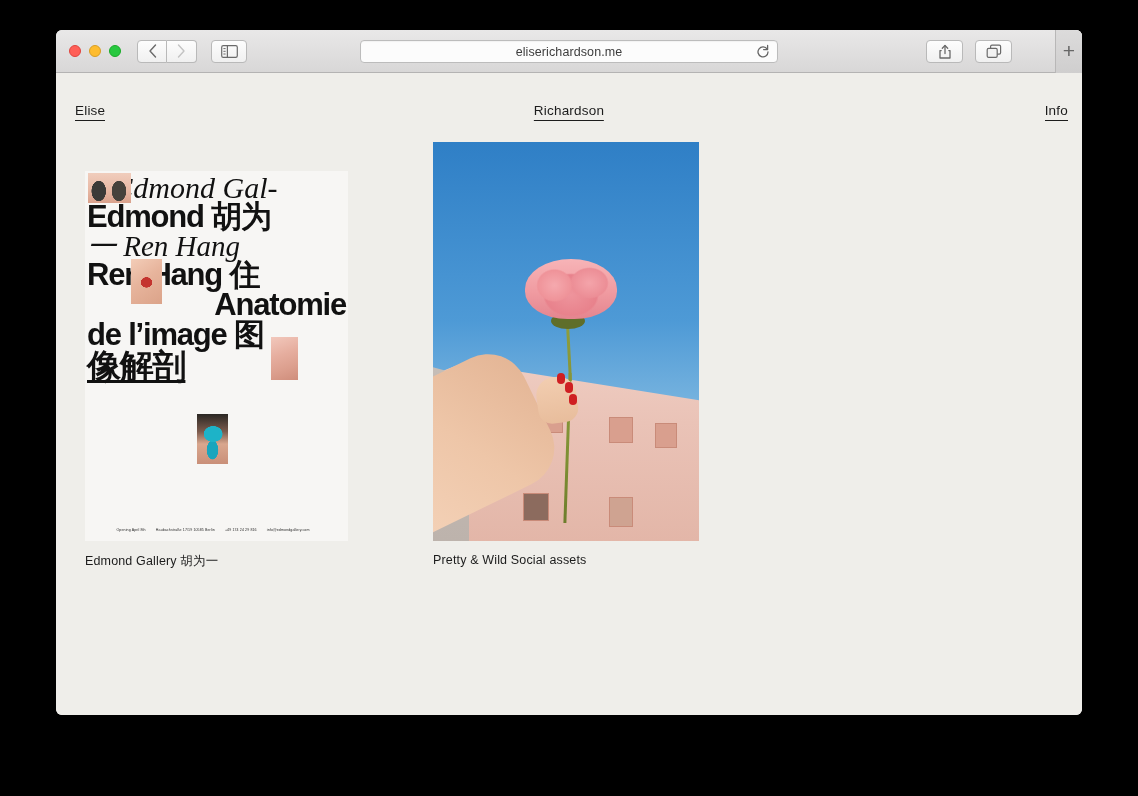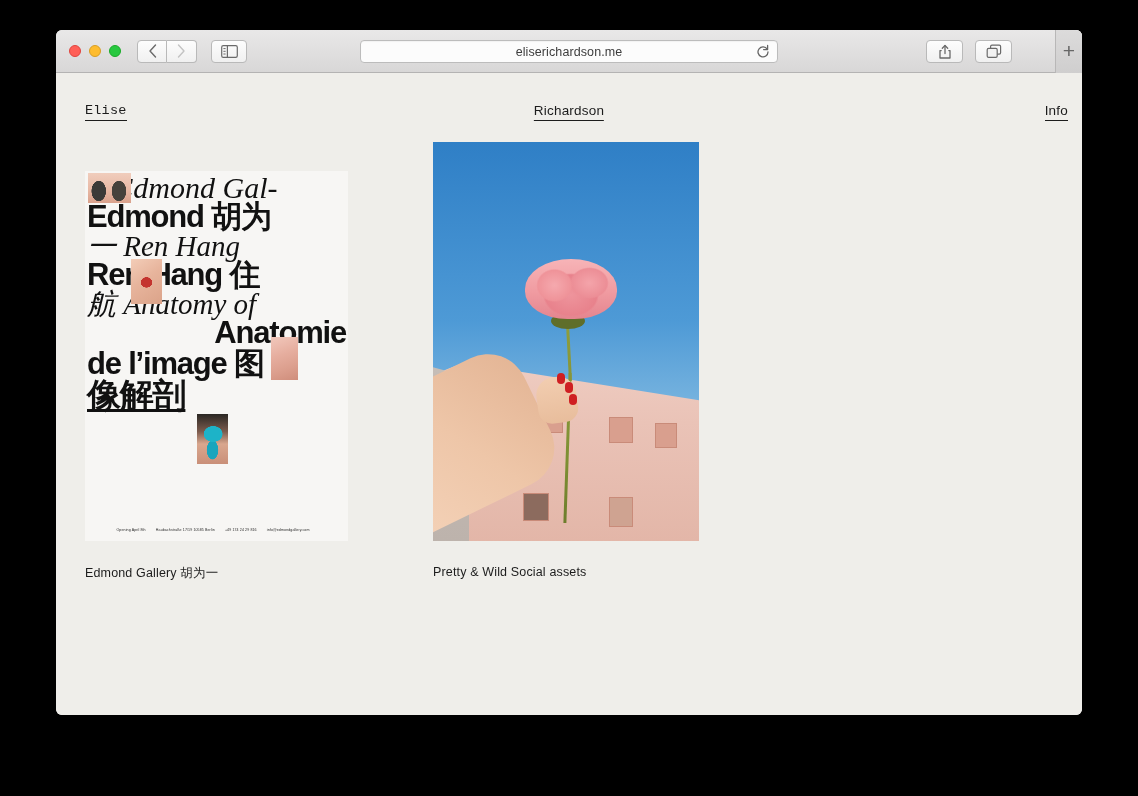"Elise" .nav-left { font-family: Liberation Mono, monospace -> none; left: 29px -> 19px }
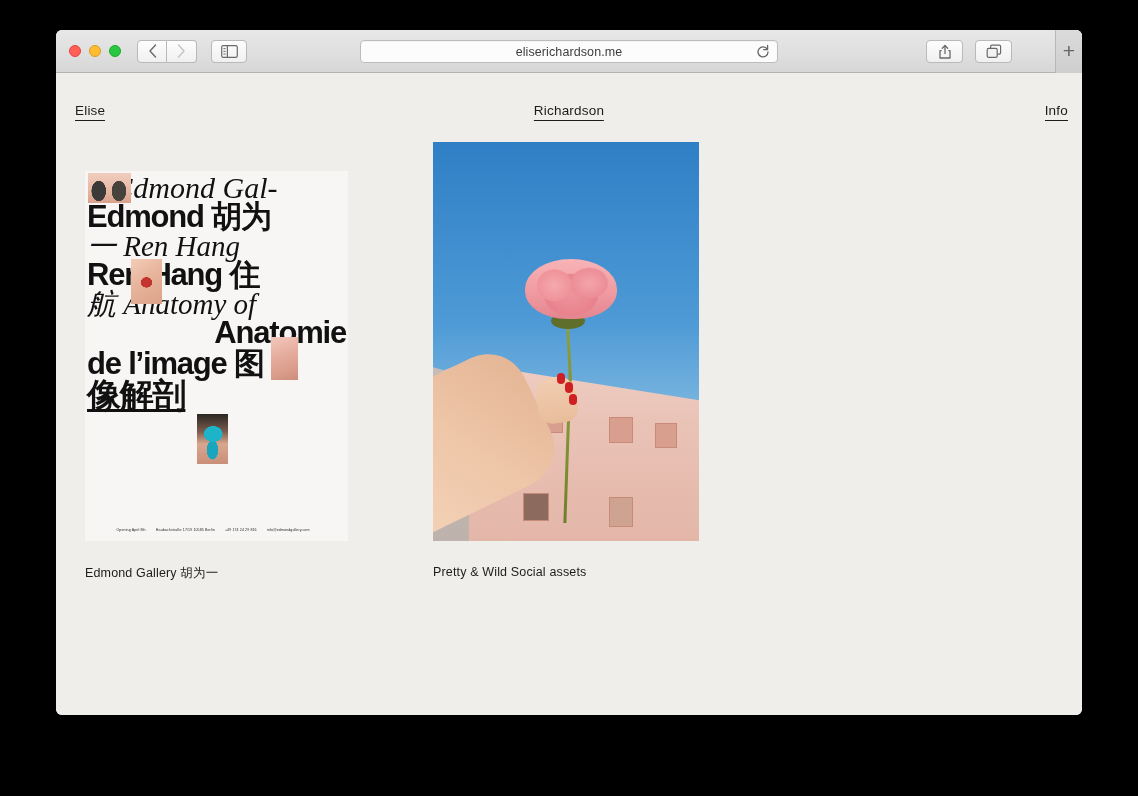"航 Anatomy of" span.pl { html: <span>航 Anatomy of</span> -> none }
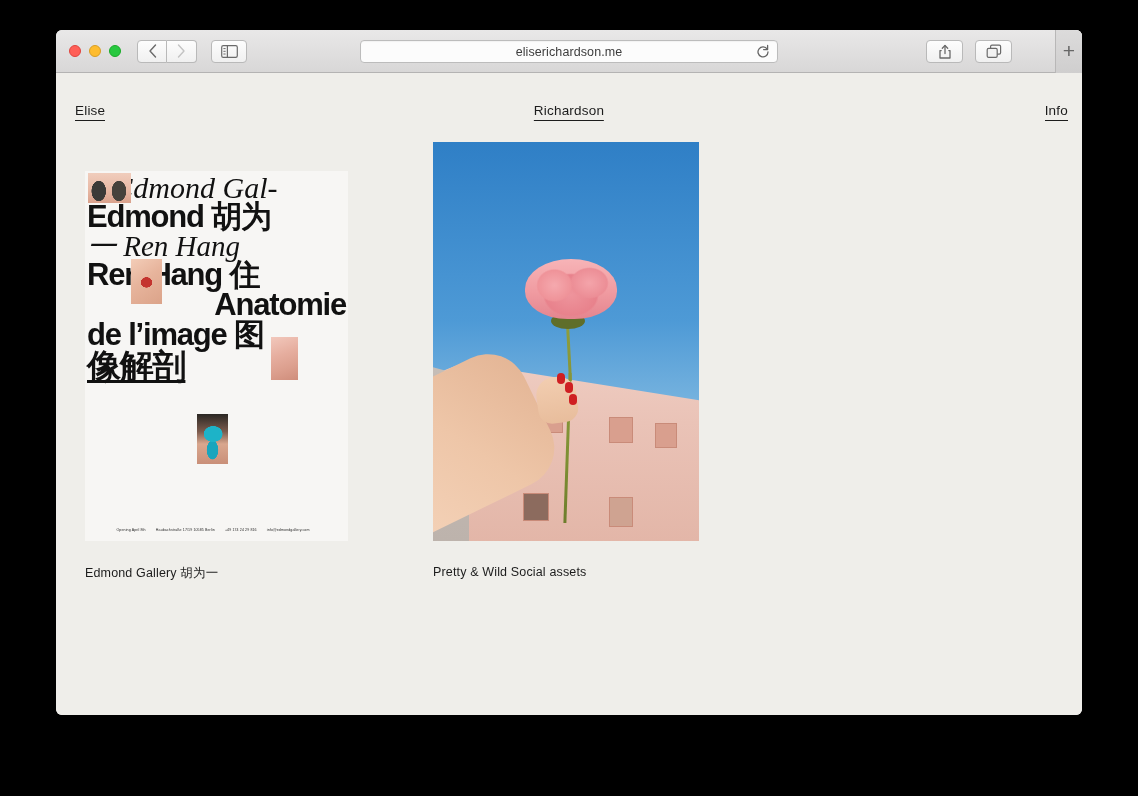"Edmond Gallery 胡为一" .caption { margin-top: 24px -> 12px }
